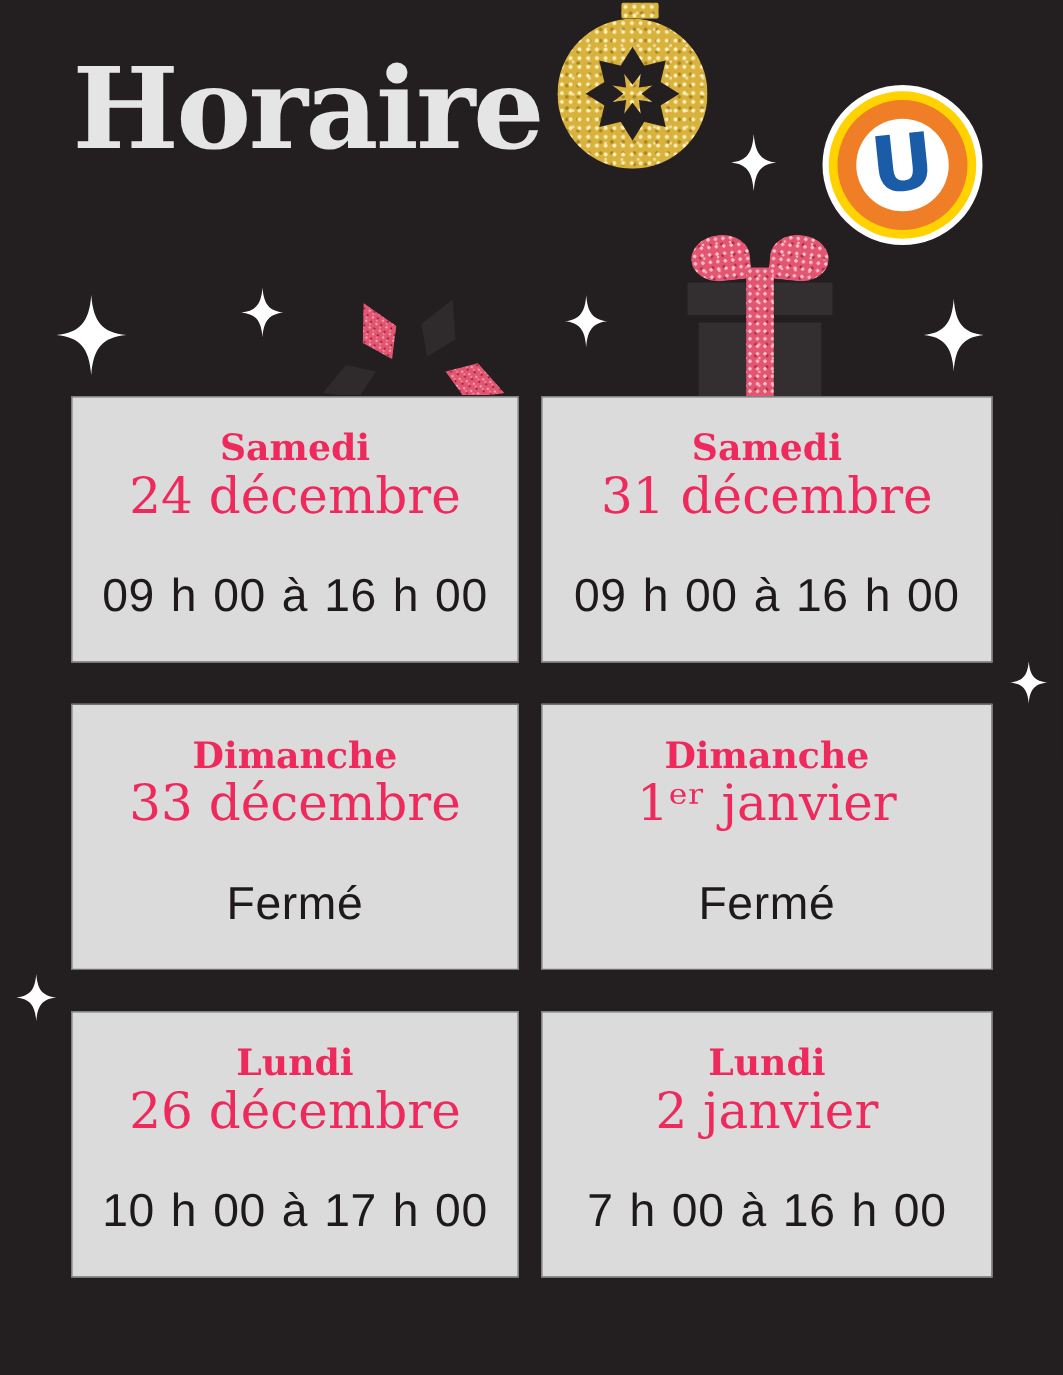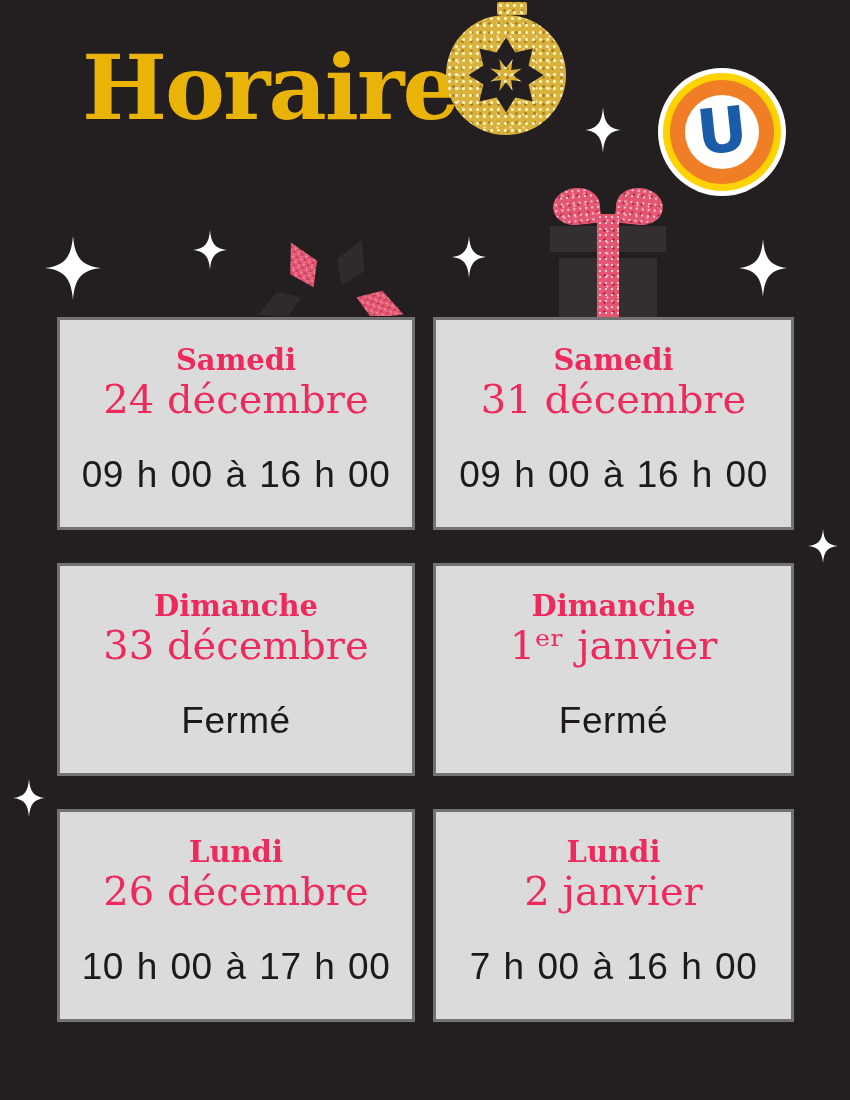"Horaire" .title { color: #eab308 -> #e5e5e5; margin-left: 24px -> none }
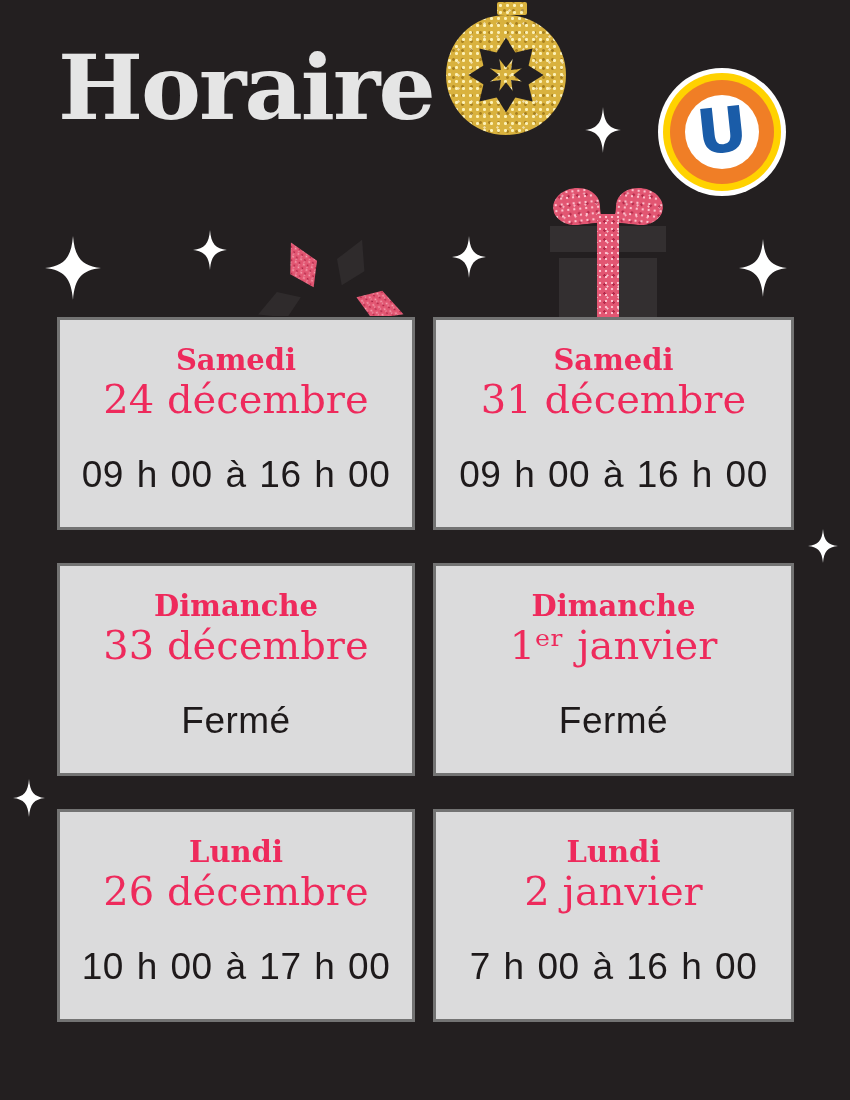"Samedi" .card { border: 3px solid #737373 -> 1px solid #737373 }
